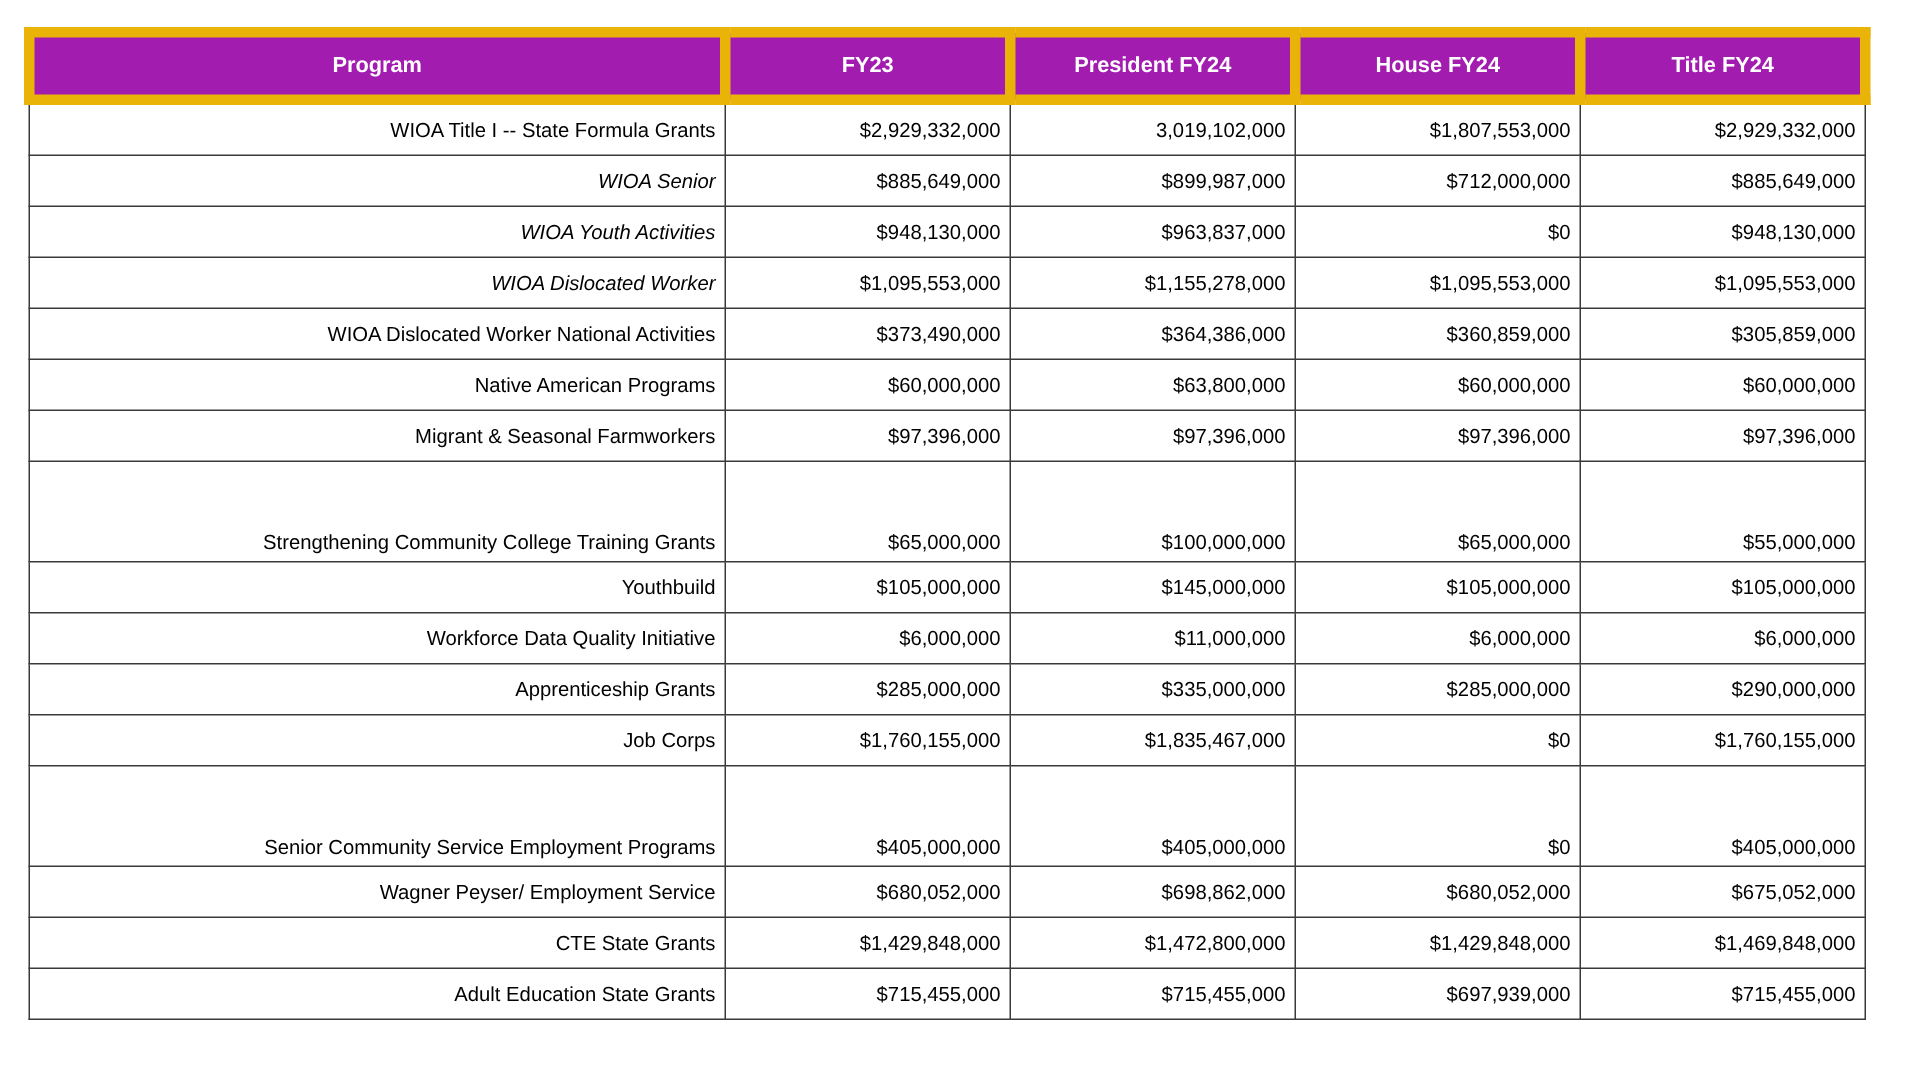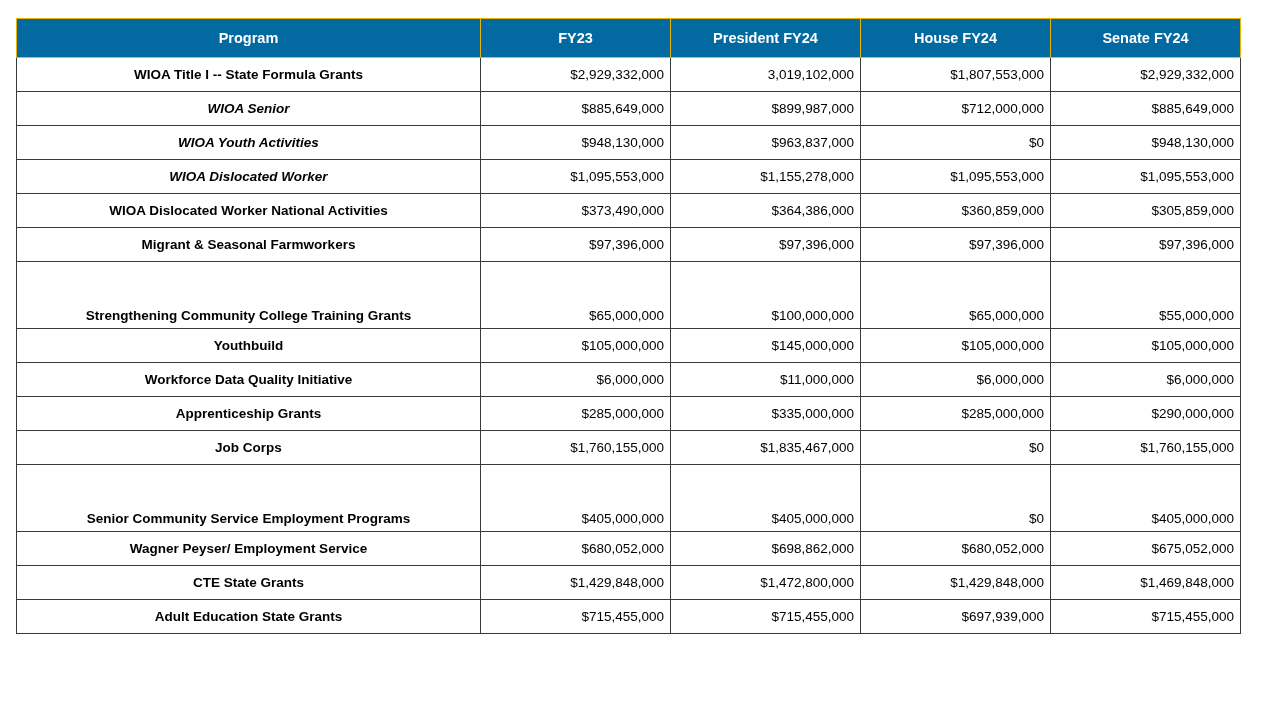"Program" table.budget th { background: #0369a1 -> #a21caf; border: 1px solid #eab308 -> 7px solid #eab308 }
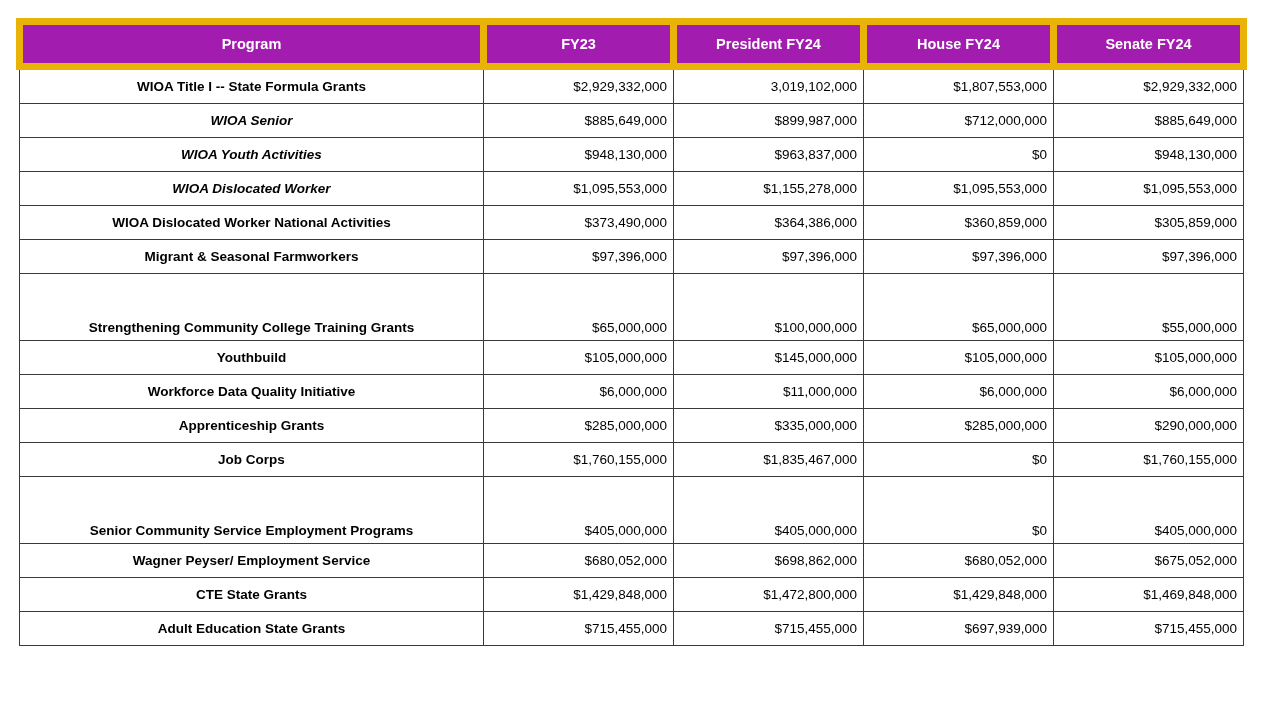"Senate FY24" th { text: Senate -> Title }
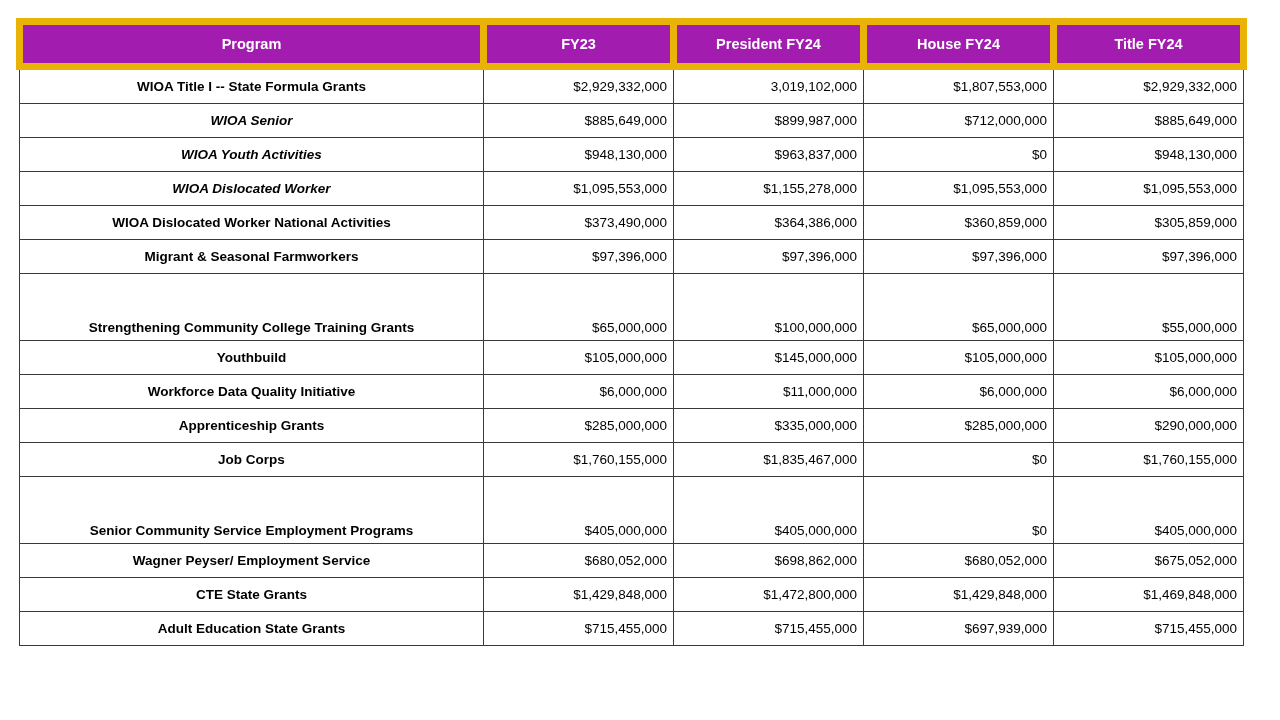"WIOA Title I -- State" td.program { font-weight: bold -> none; text-align: center -> right }
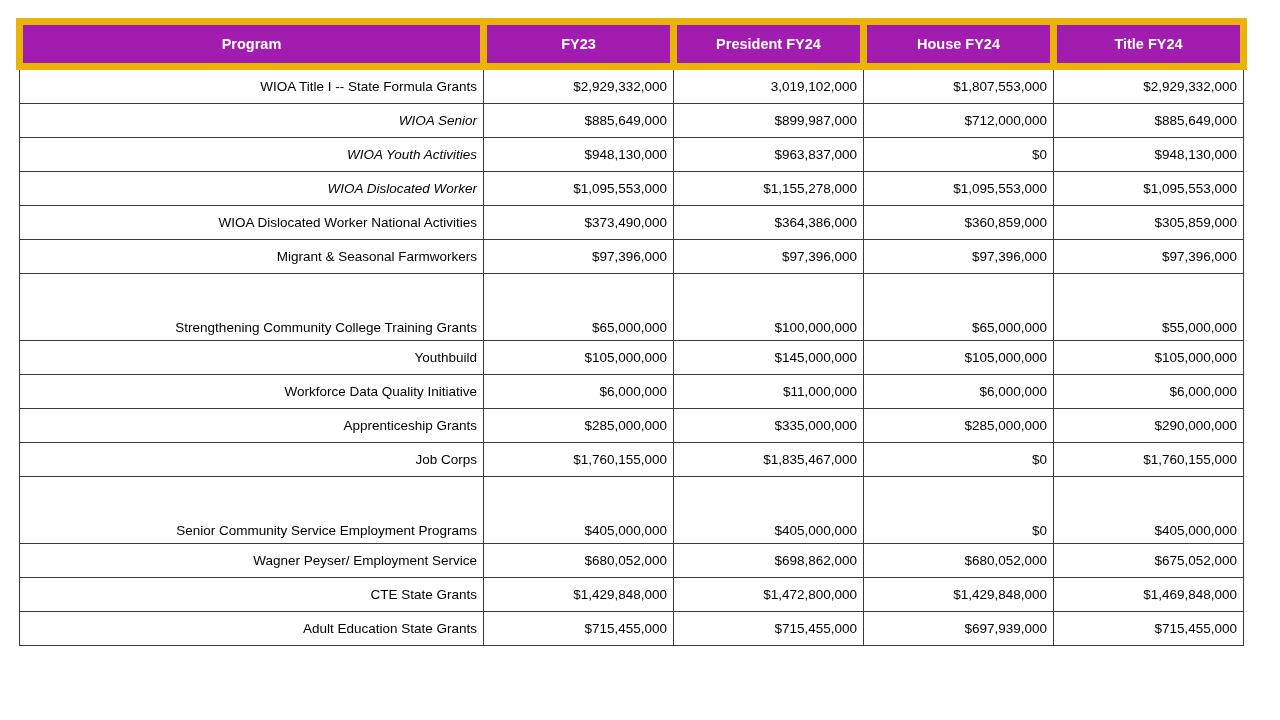"Native American Programs" tr { html: none -> <tr> <td>Native American Programs</td> <td>$60,000,000</td> <td>$63,800,000</td> <td>$60,000,000</td> <td>$60,000,000</td> </tr> }
